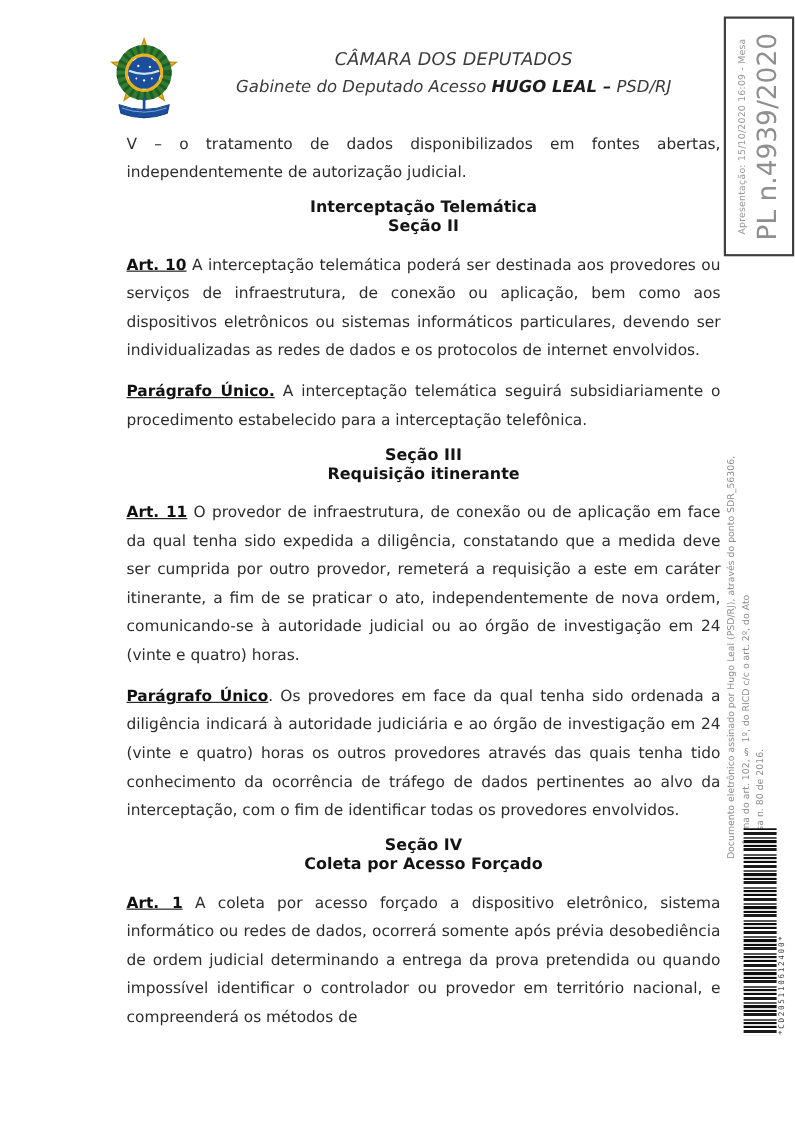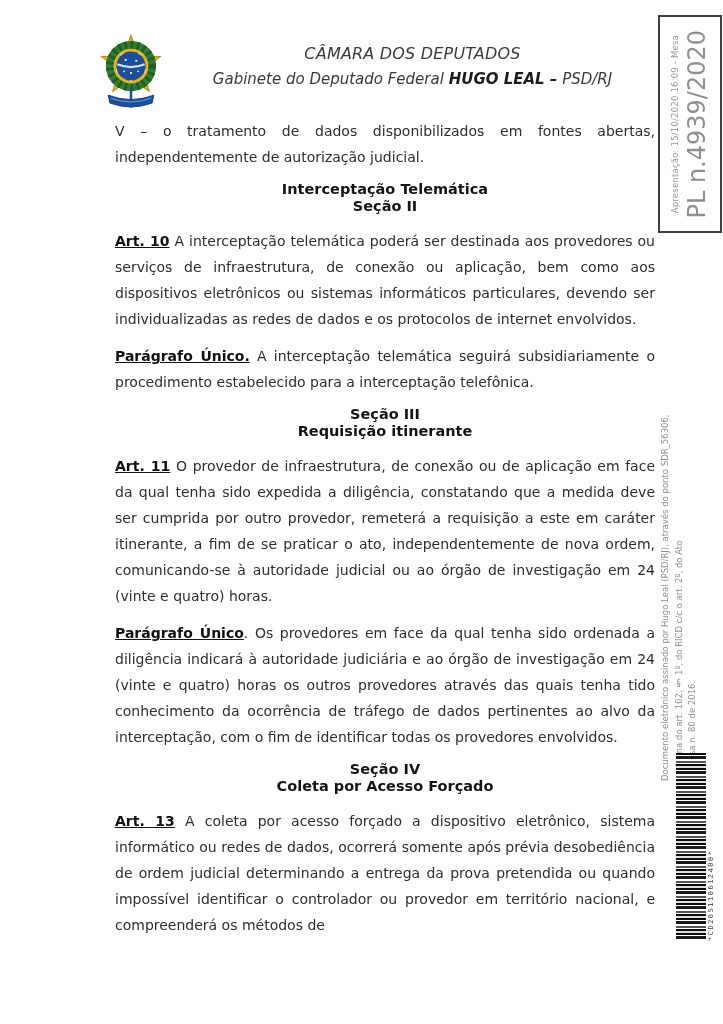"Gabinete do Deputado Federal" span { text: Federal -> Acesso }
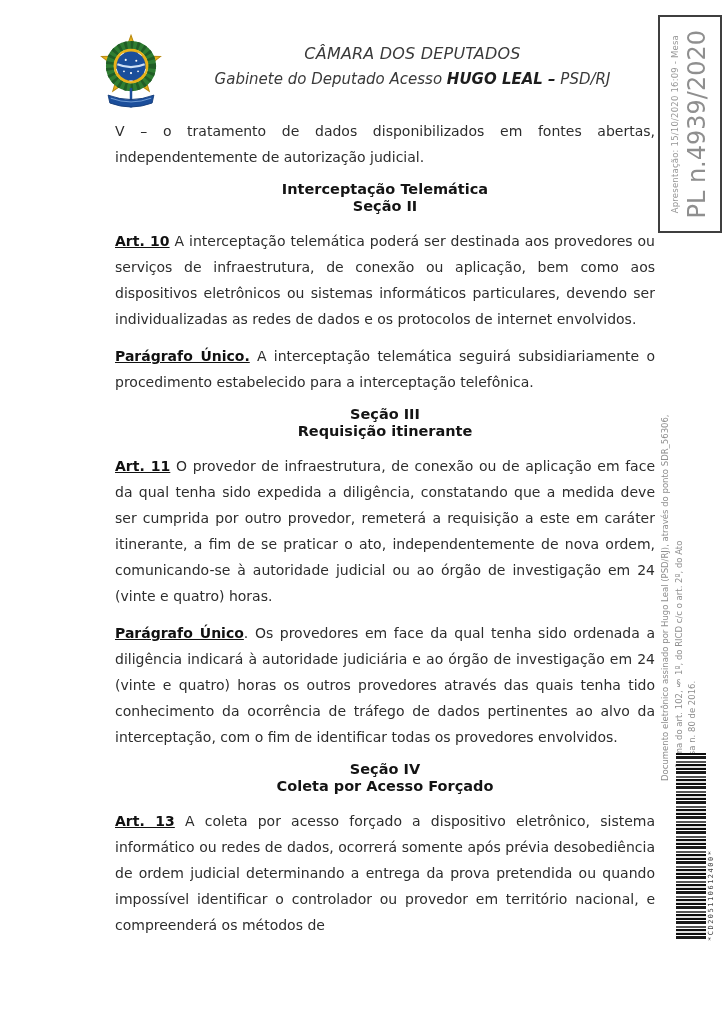"Art. 13" b.lead { text: 13 -> 1 }
